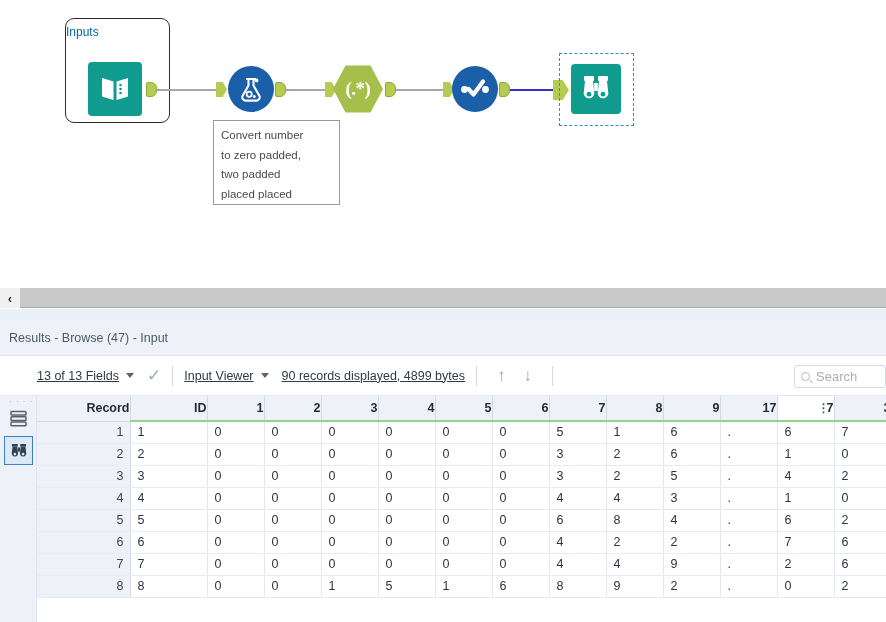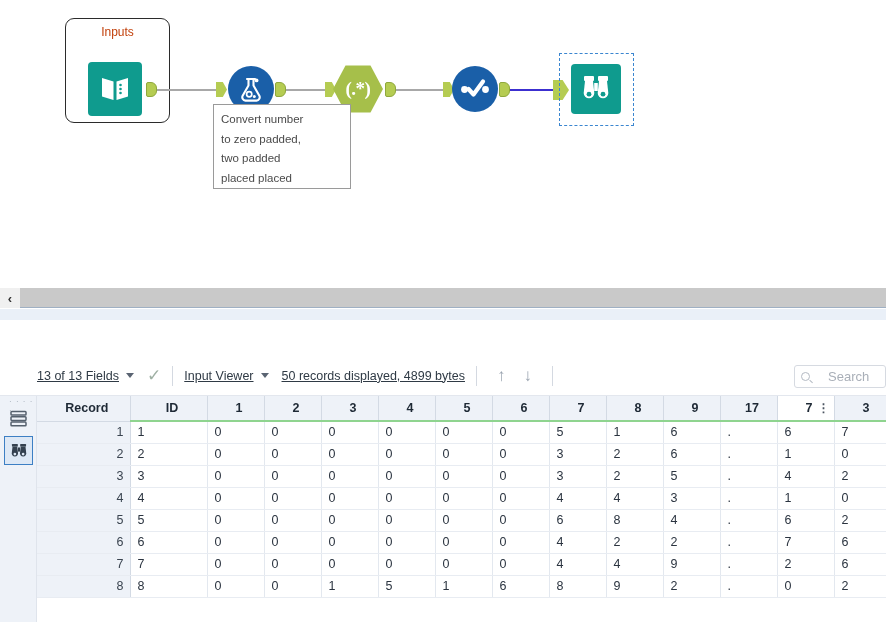"Inputs" .container-title { color: #c2410c -> #0369a1; text-align: center -> left }
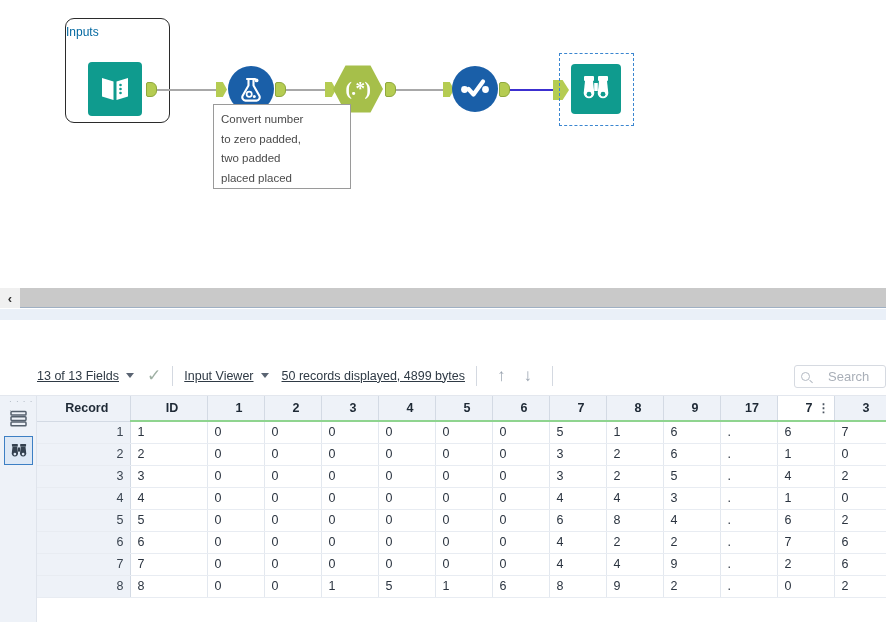"Convert number" .annotation { top: 104px -> 120px; width: 138px -> 127px }
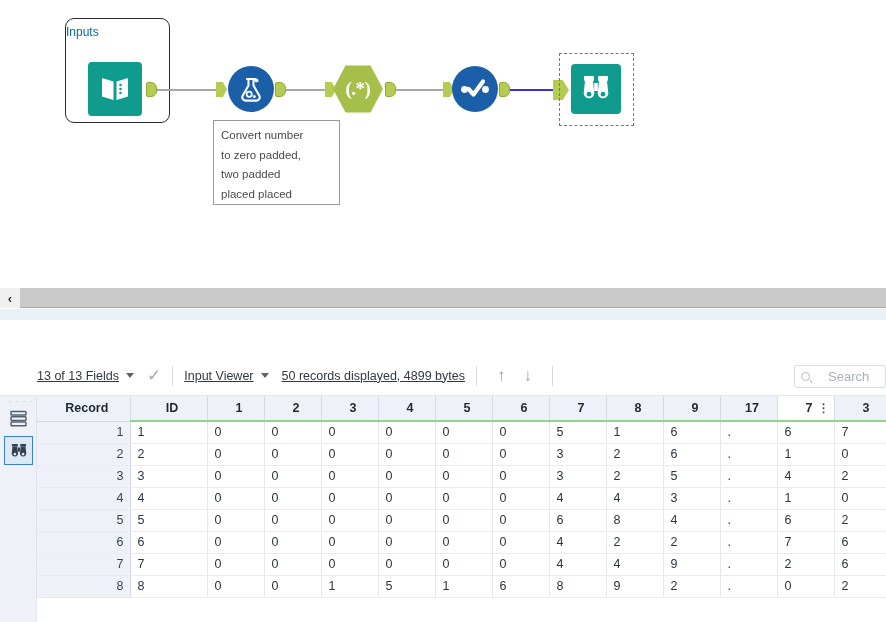"Results - Browse (47) -" div { html: none -> <div>Results - Browse (47) - Input</div> }
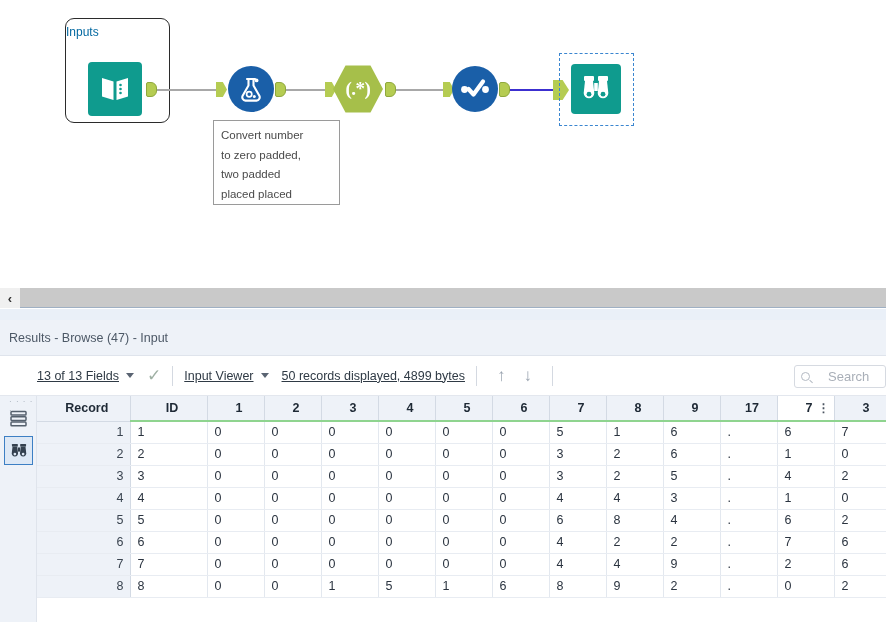"50 records displayed, 4899 bytes" div.tb-item { text: 50 -> 90 }
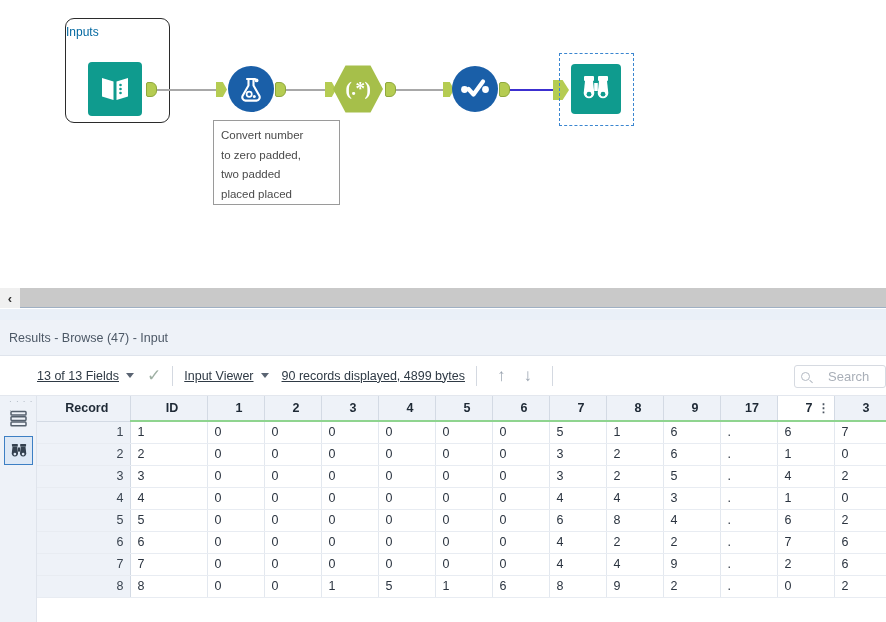"Search" #search-box .ph { margin-left: 18px -> 6px }
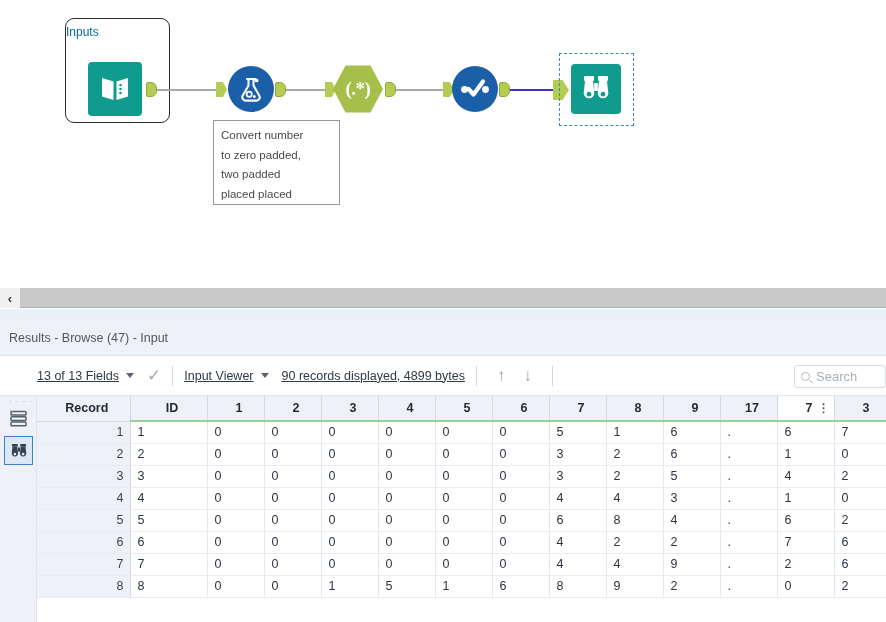"Record" thead th { text-align: center -> right }
